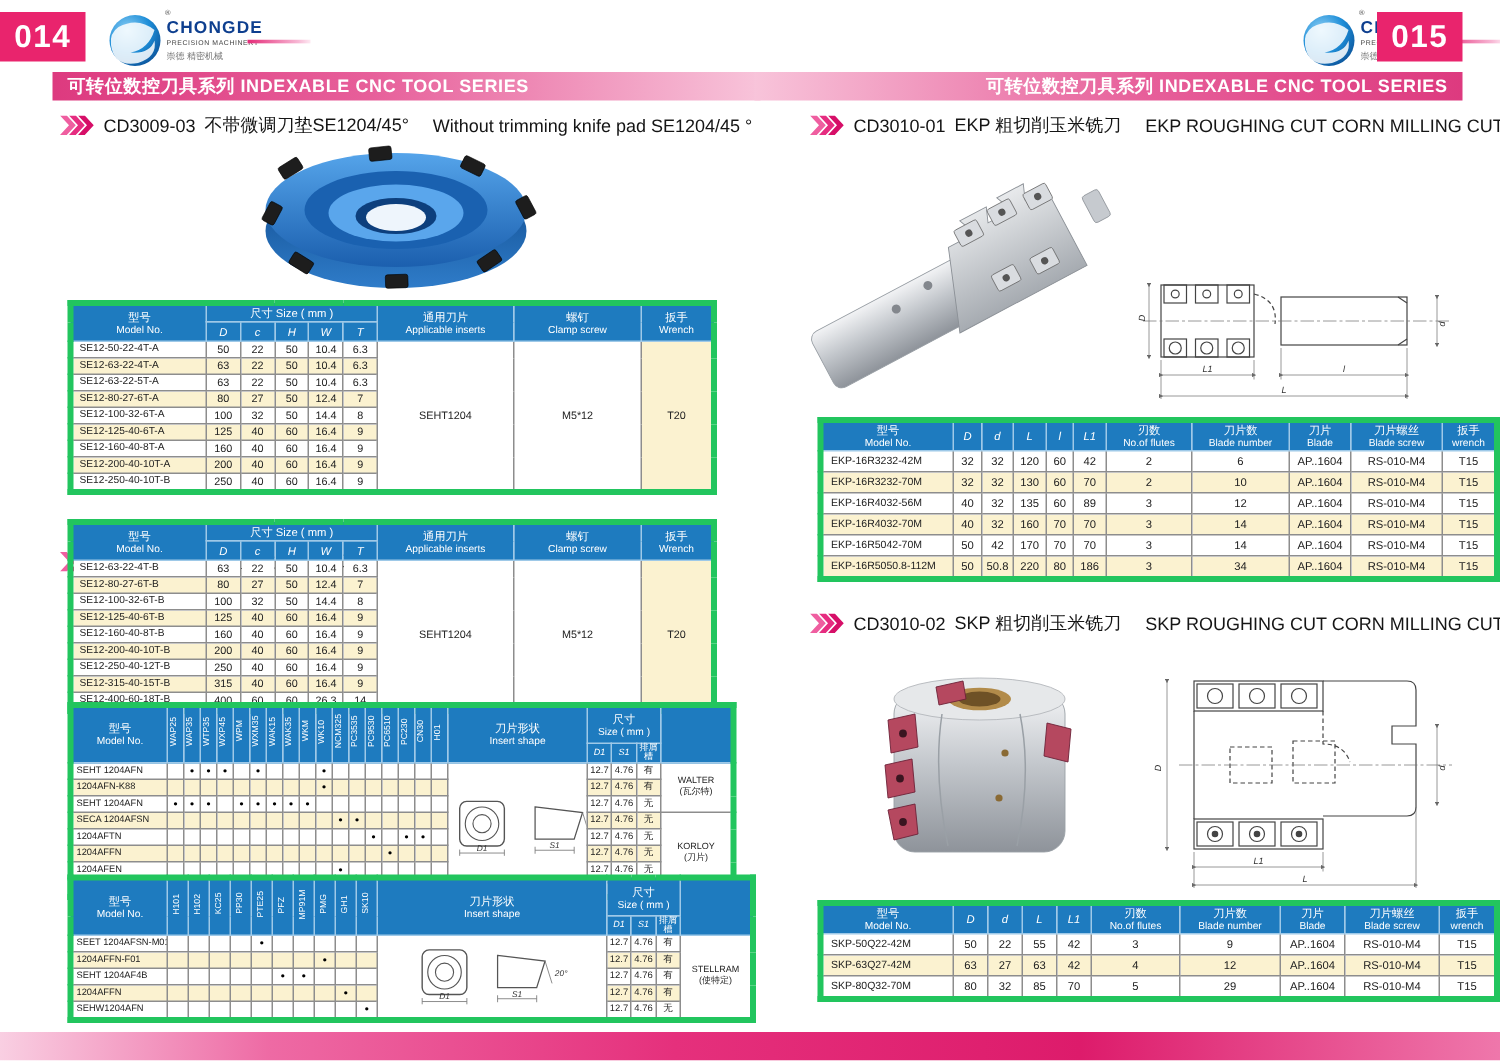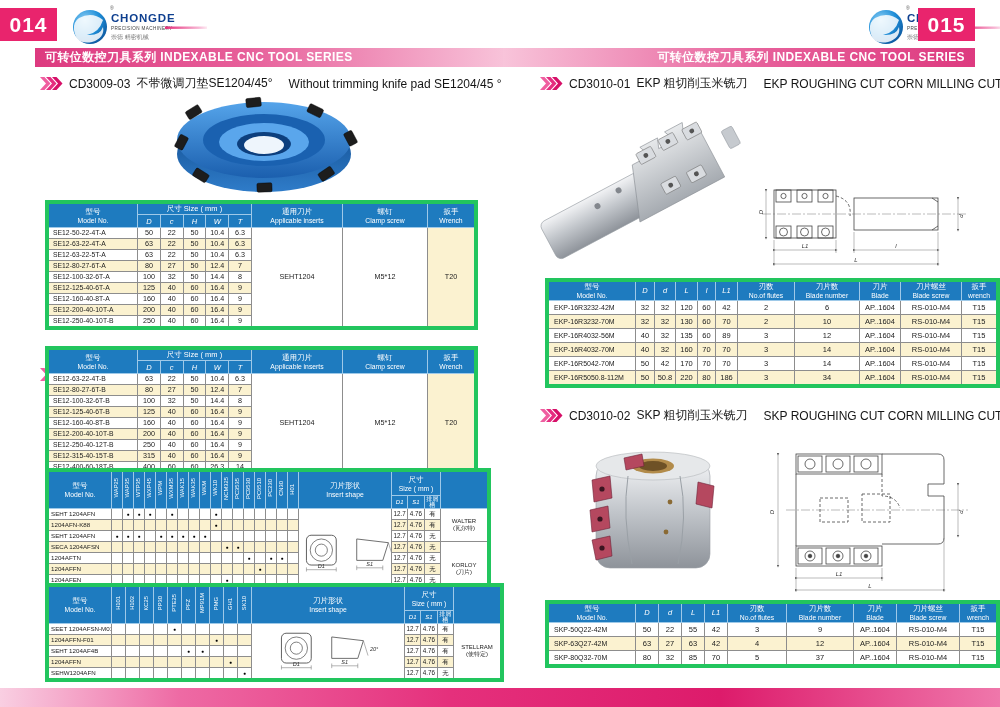"37" td.white { text: 37 -> 29 }
